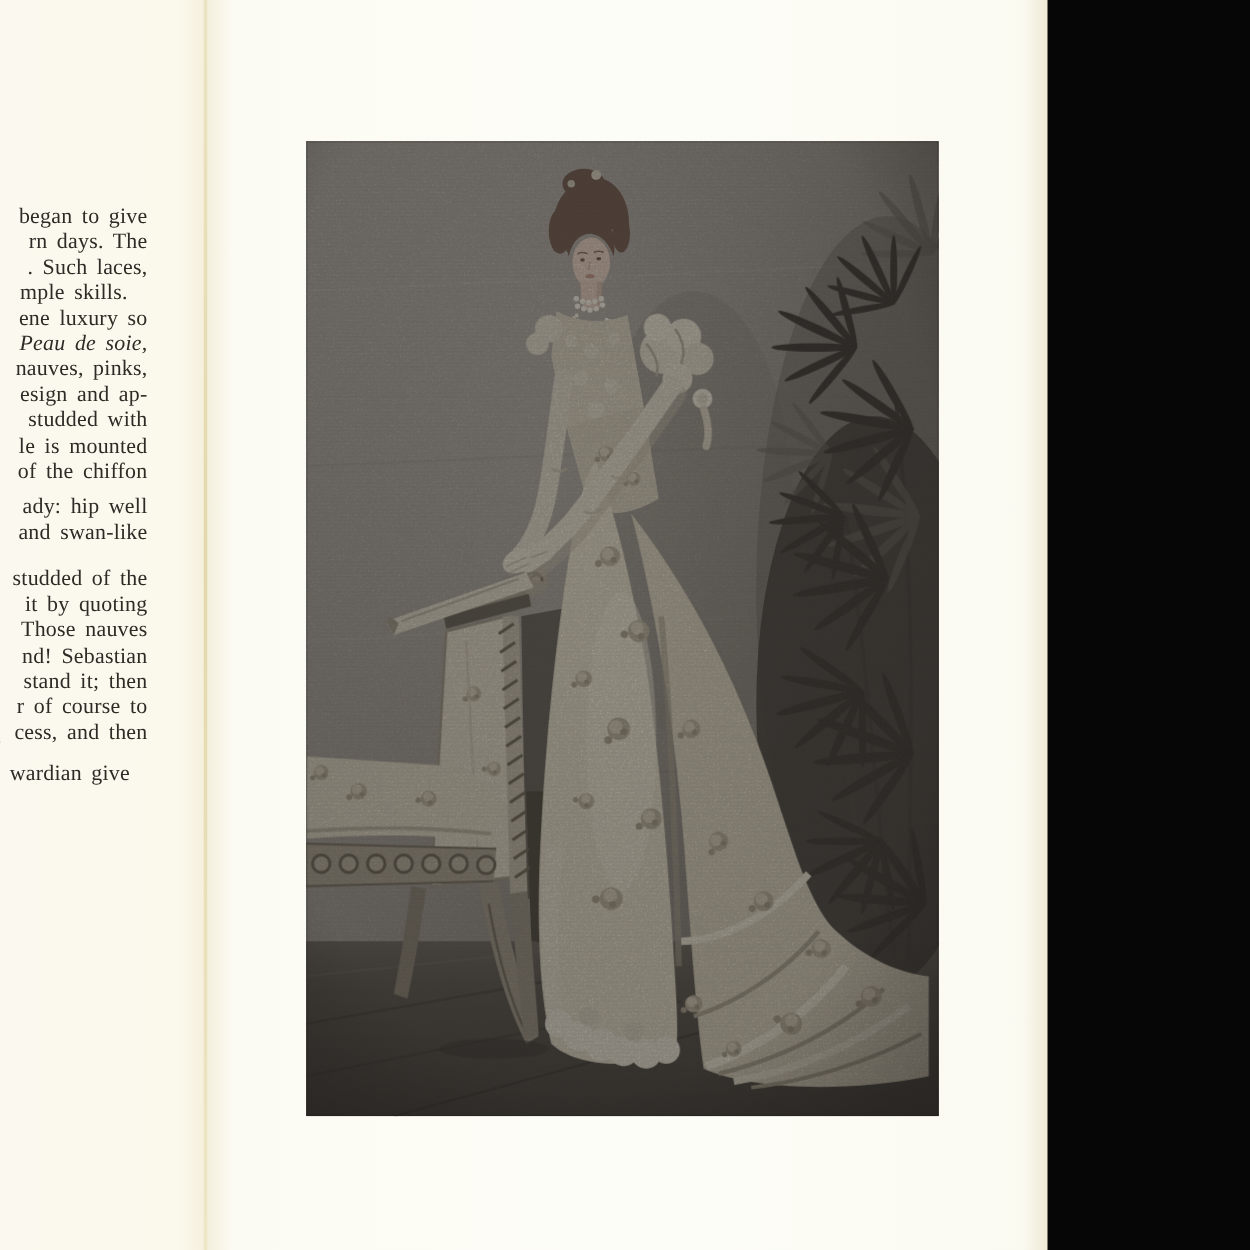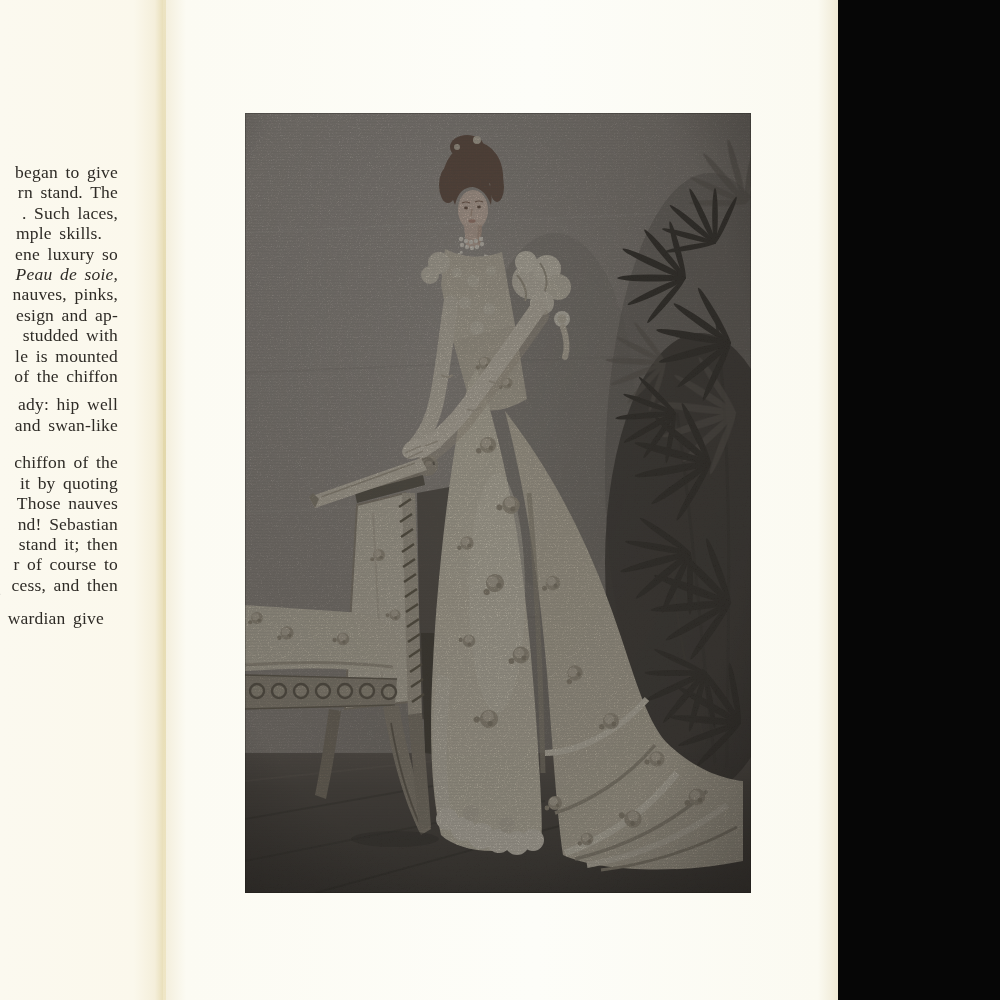"began to give" .left-page { padding-left: none -> 12px }
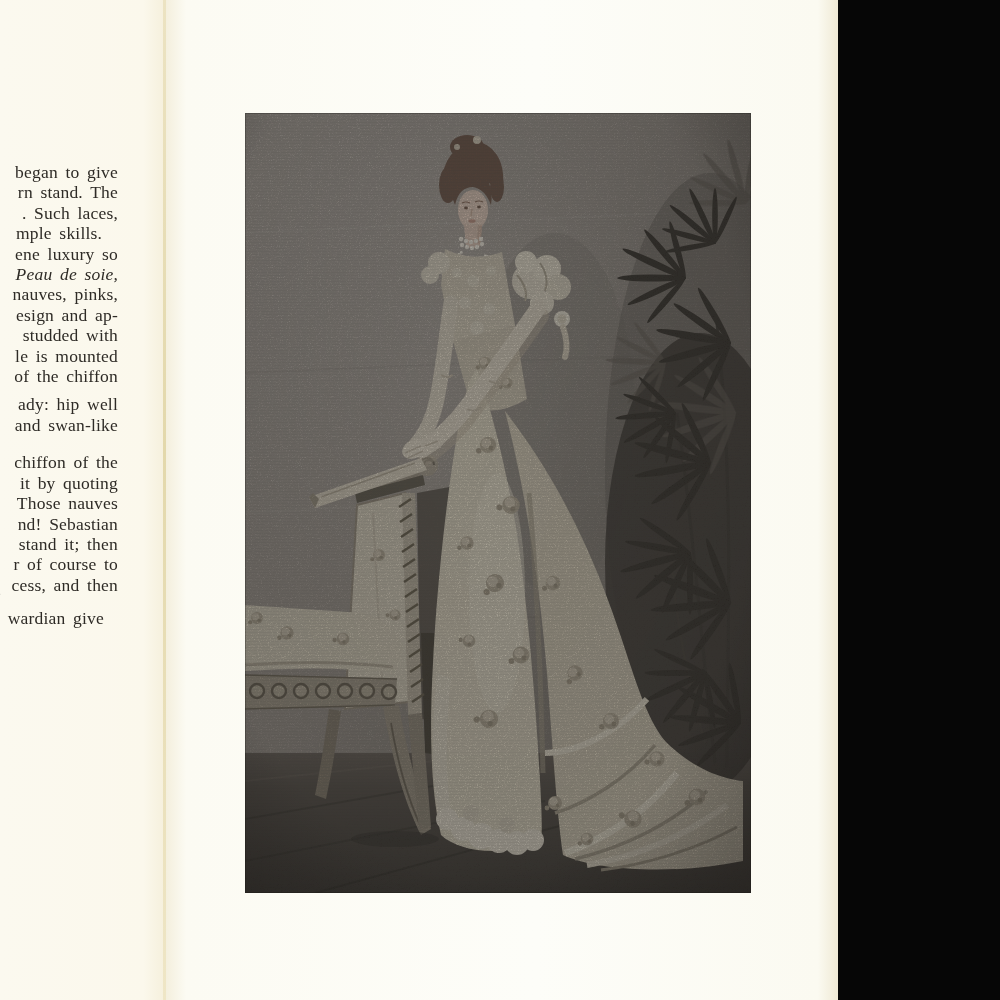"rn stand. The" div.ln { text: stand -> days }
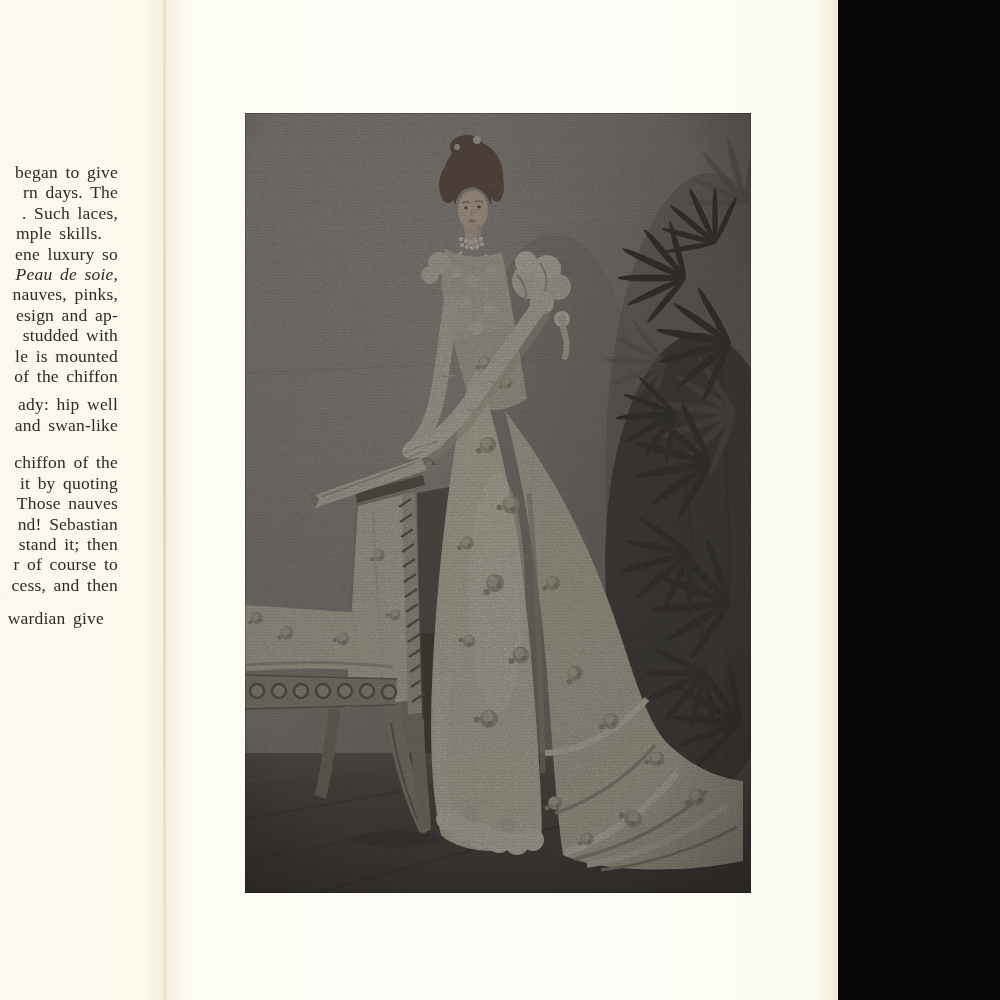"chiffon of the" div.ln { text: chiffon -> studded }
